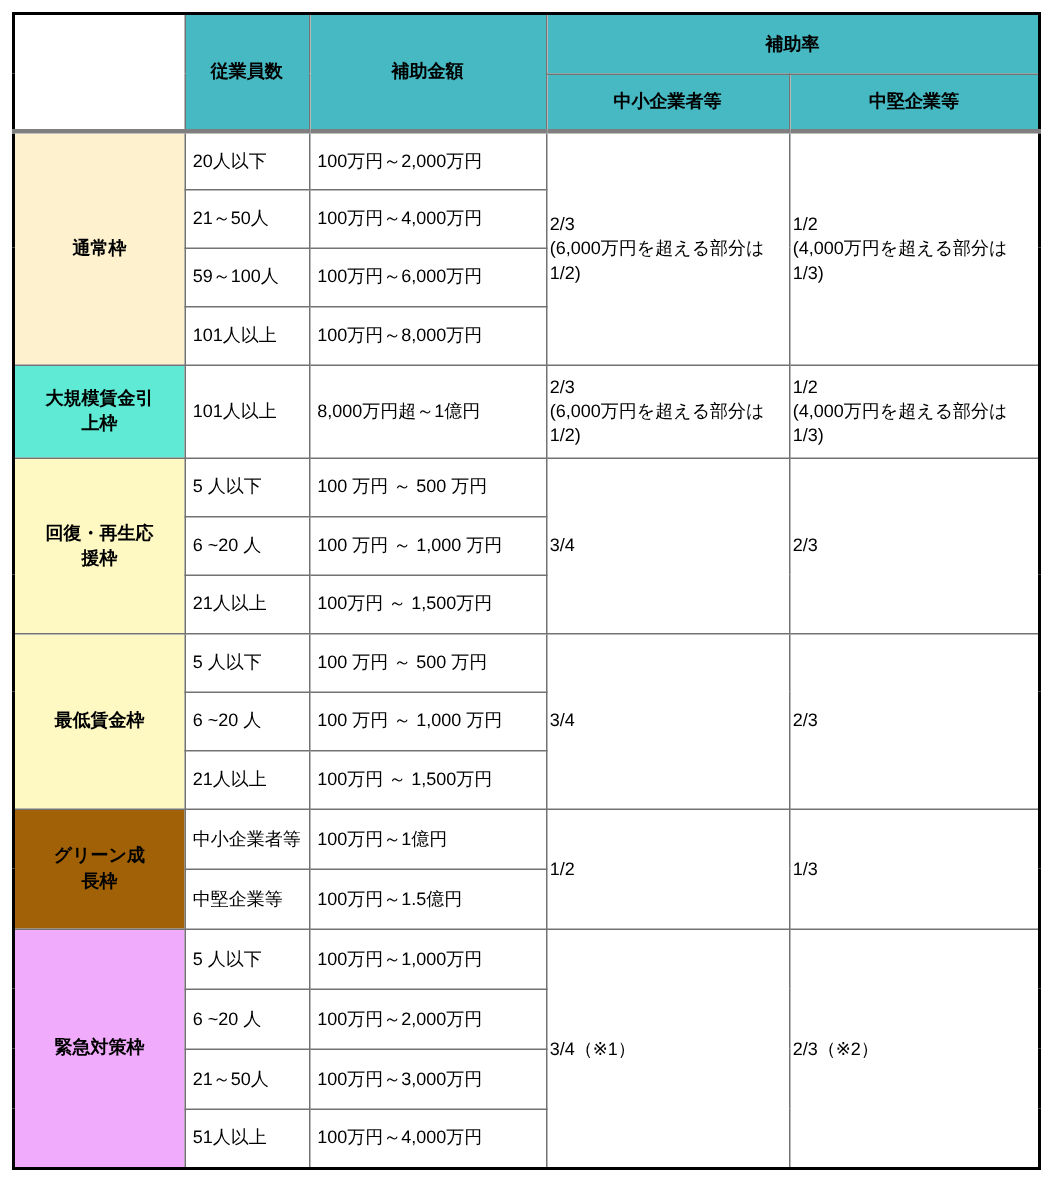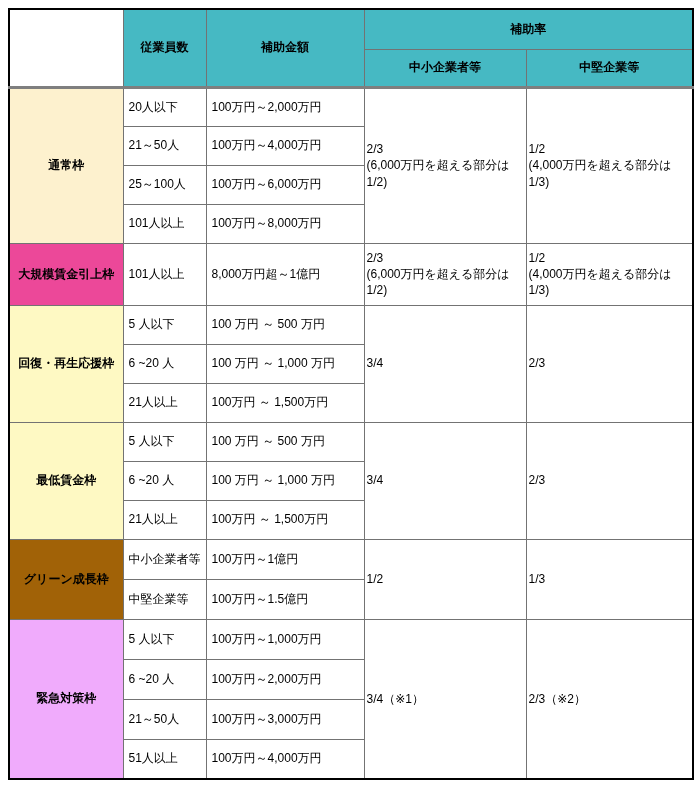"通常枠" .lbl { padding: 0 8px -> 0 20px }
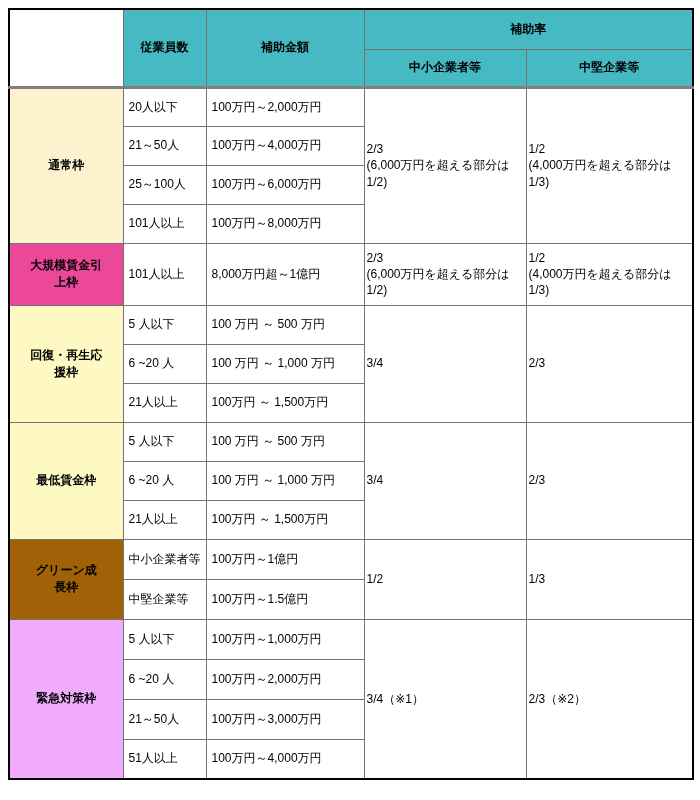"25～100人" td.cl { text: 25 -> 59 }
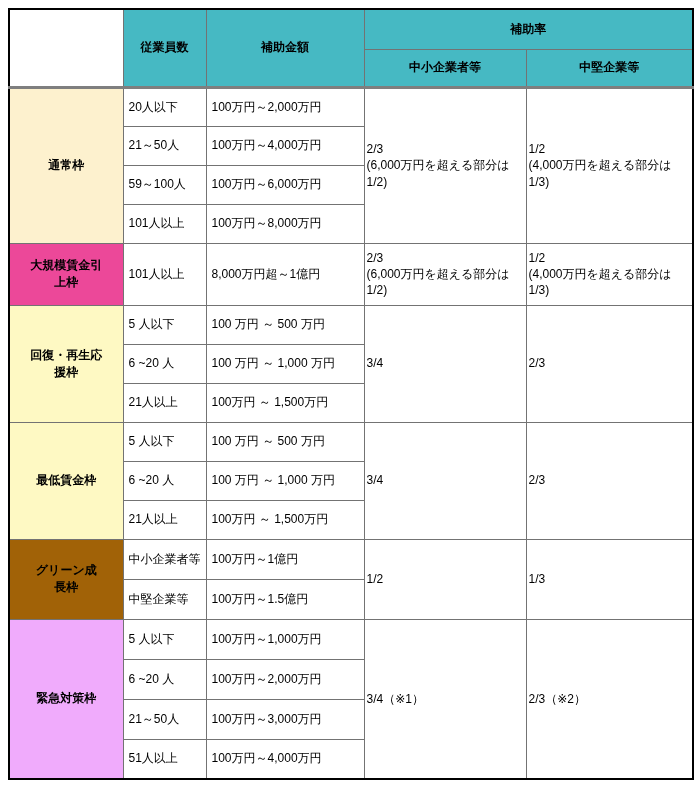"大規模賃金引上枠" td.lbl { background-color: #ec4899 -> #5eead4 }
